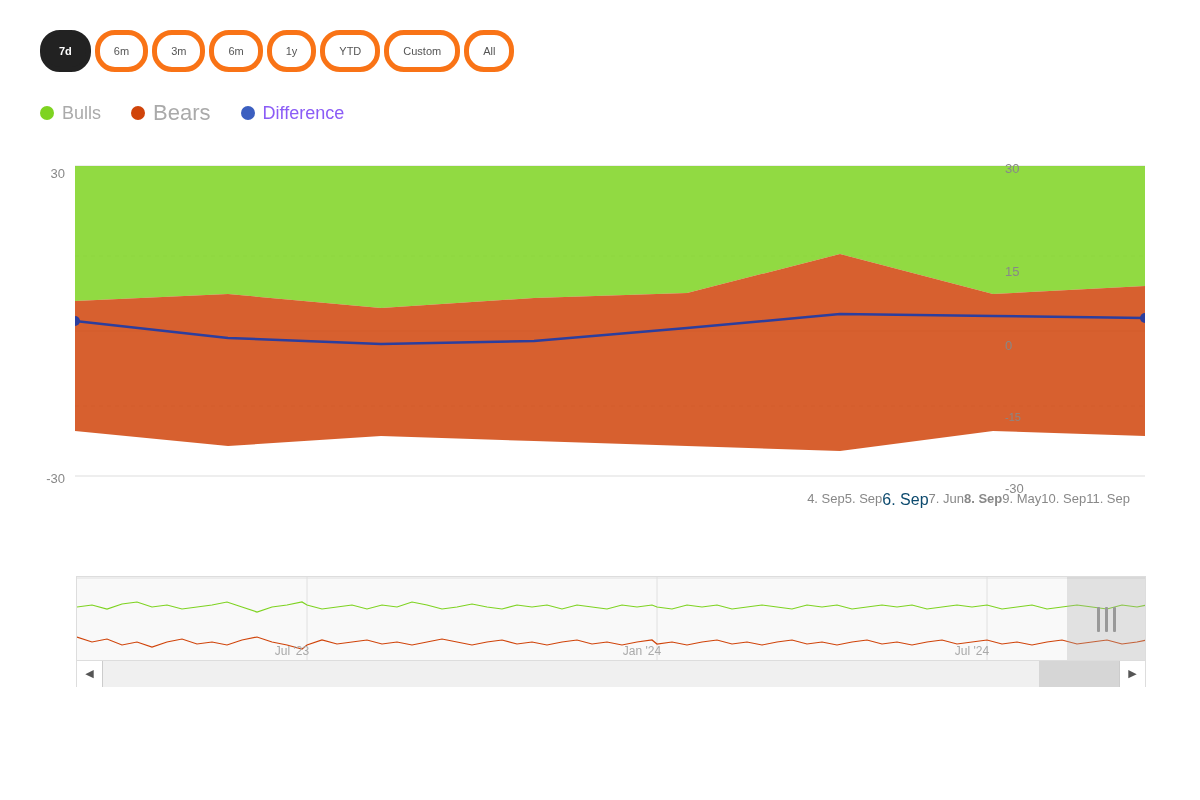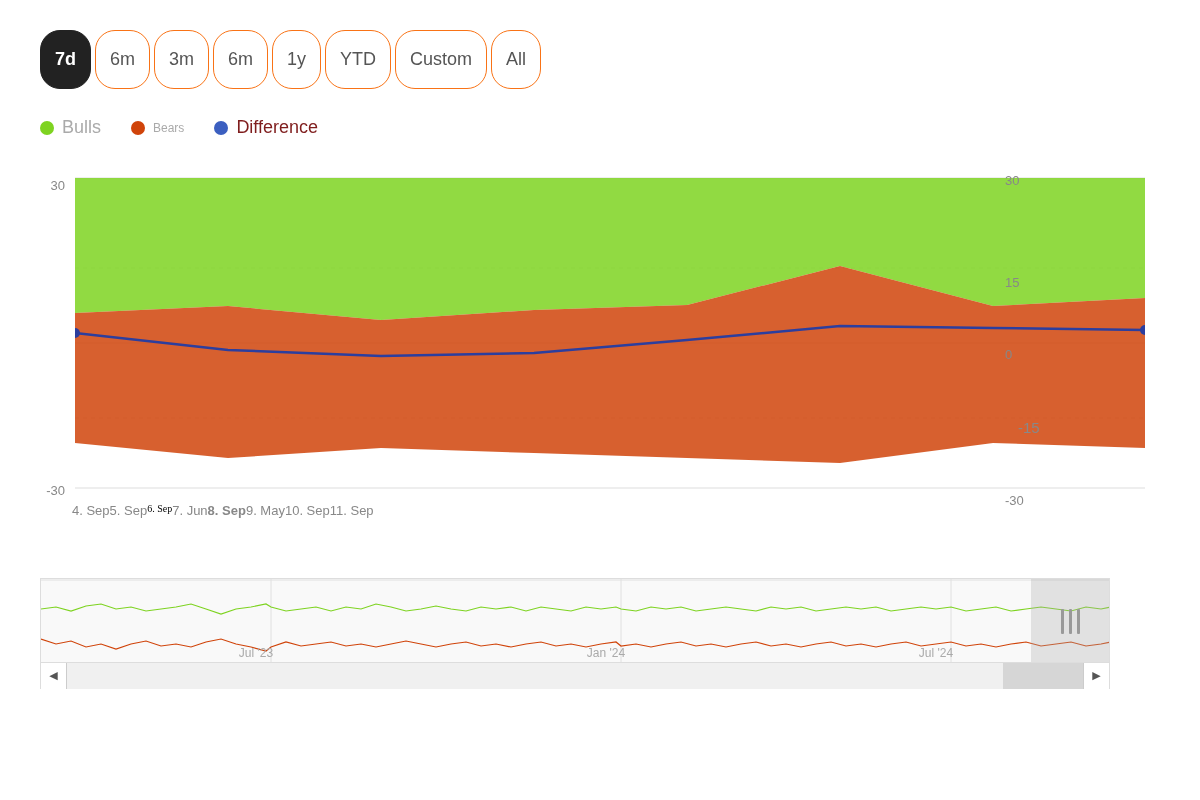"7d" .time-btn { border: 1px solid #f97316 -> 5px solid #f97316; font-size: 18px -> 11px; padding: 18px 14px -> 10px 14px }
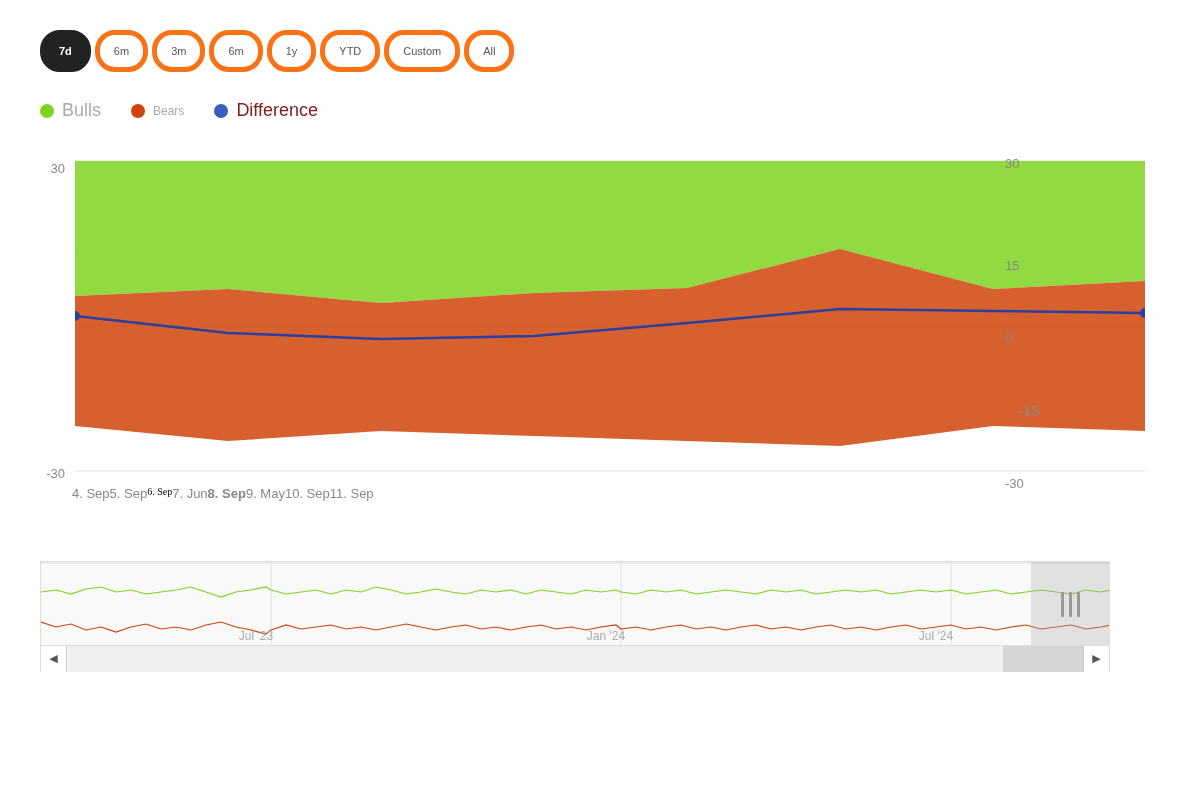"Bears" span { font-size: 12px -> 22px }
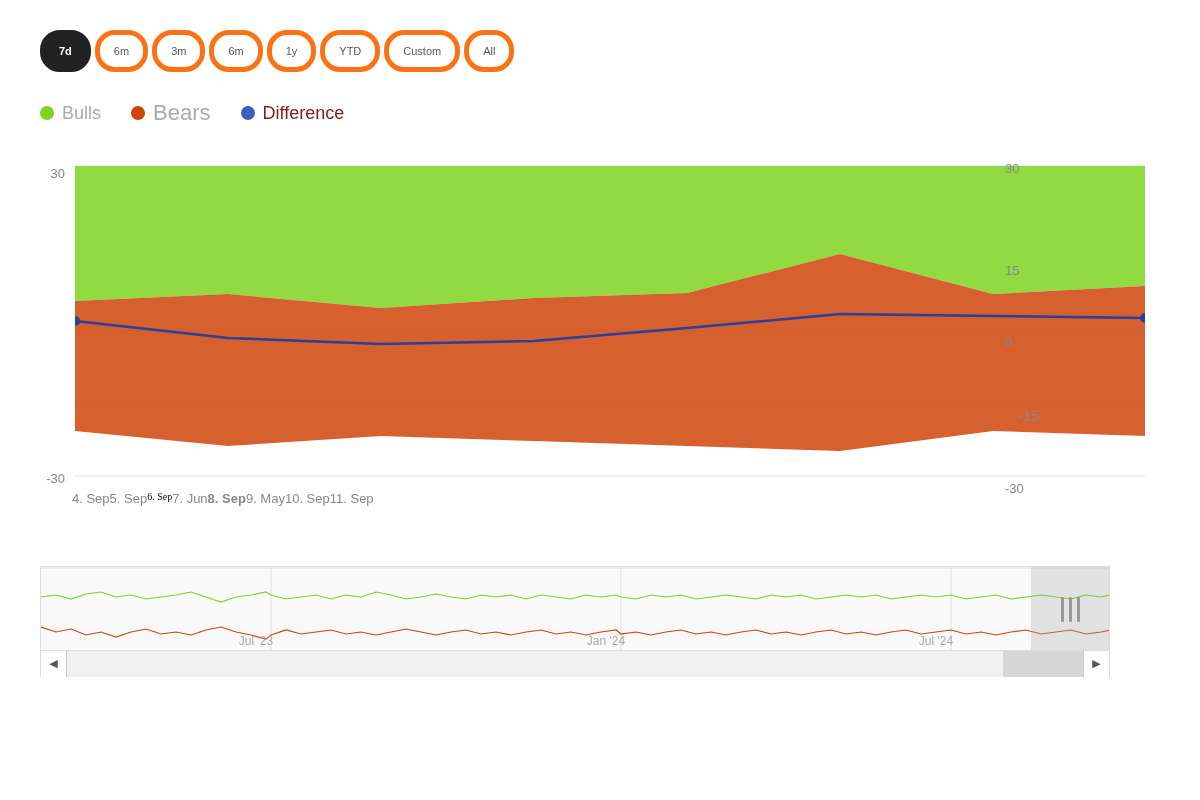"Difference" span { color: #7f1d1d -> #8b5cf6 }
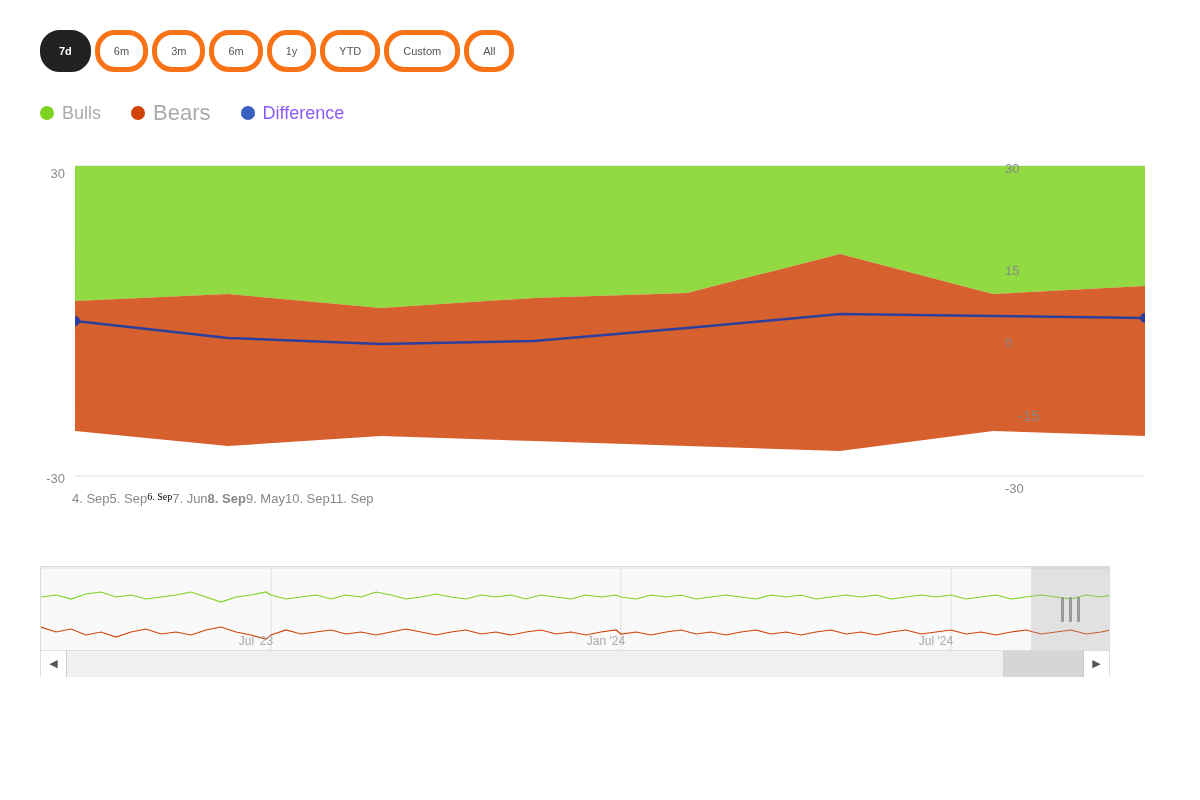"-15" span { font-size: 15px -> 11px; margin-left: 13px -> none }
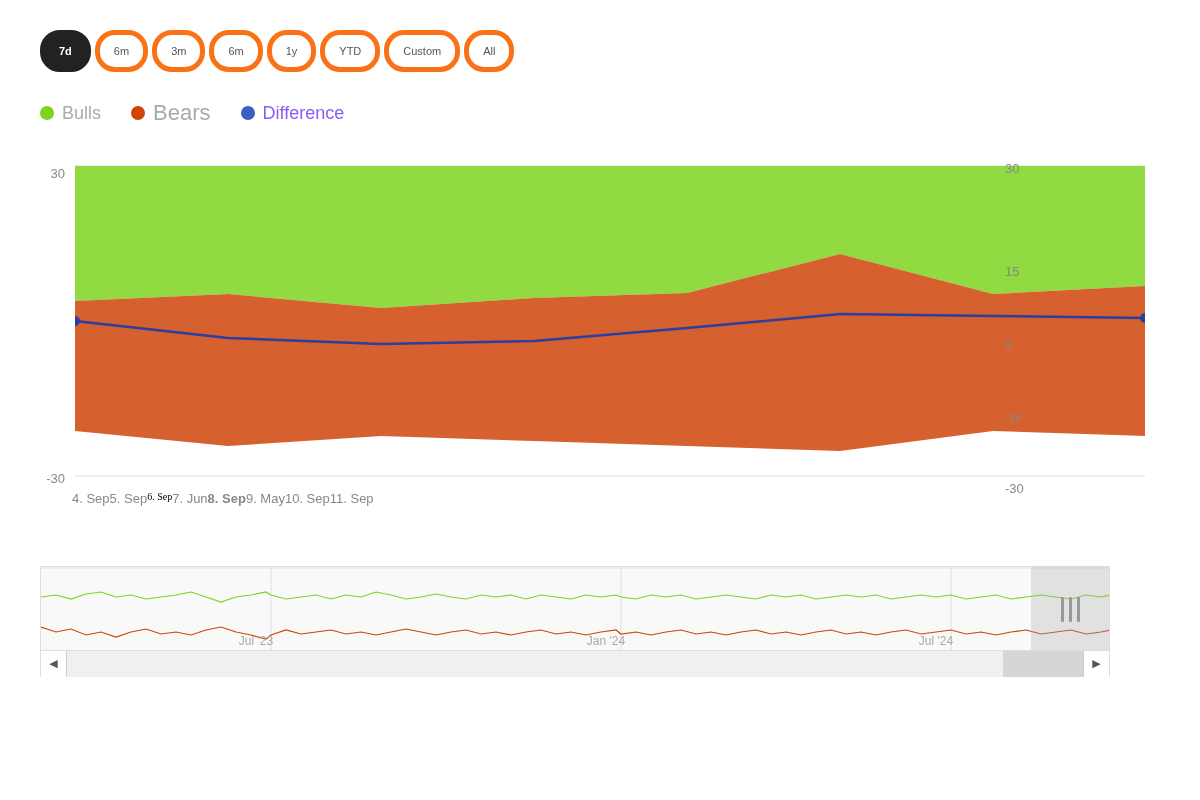"4. Sep" div { justify-content: flex-start -> flex-end; left: 72px -> 60px }
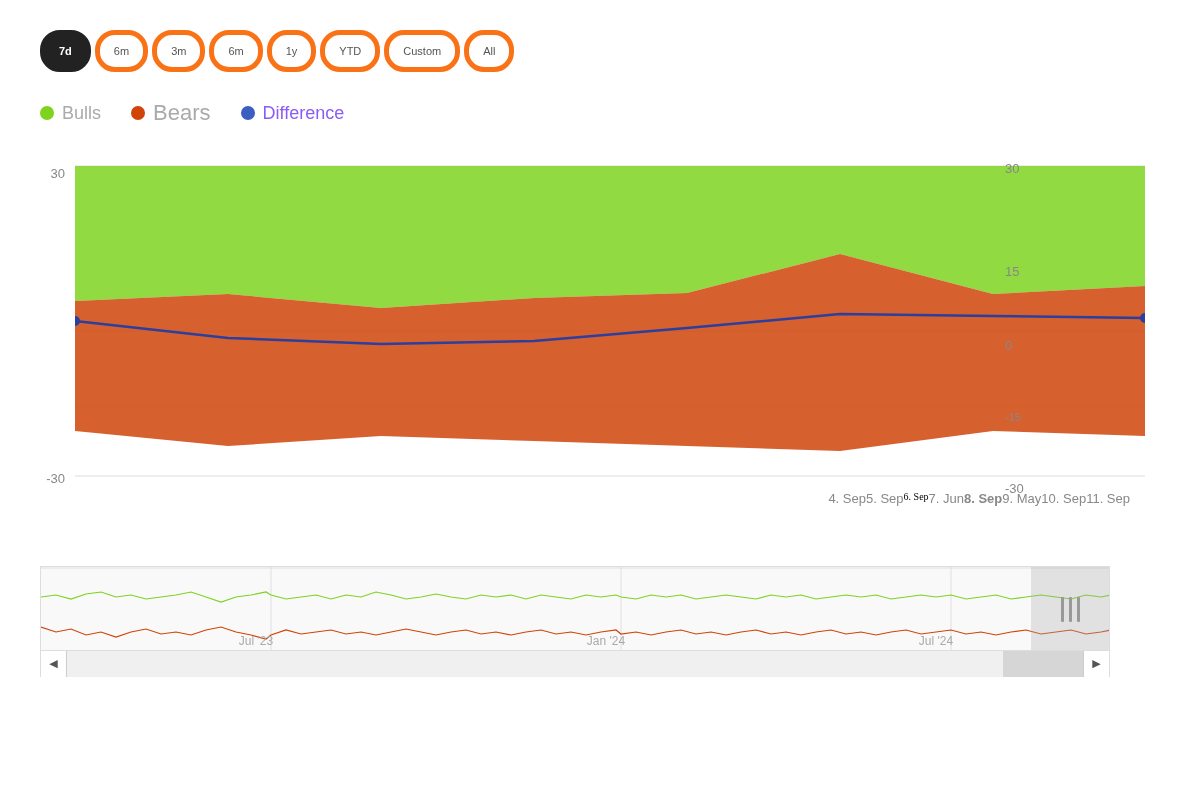"6. Sep" span { color: #000000 -> #0c4a6e; font-family: Liberation Serif, serif -> none; font-size: 10px -> 16px }
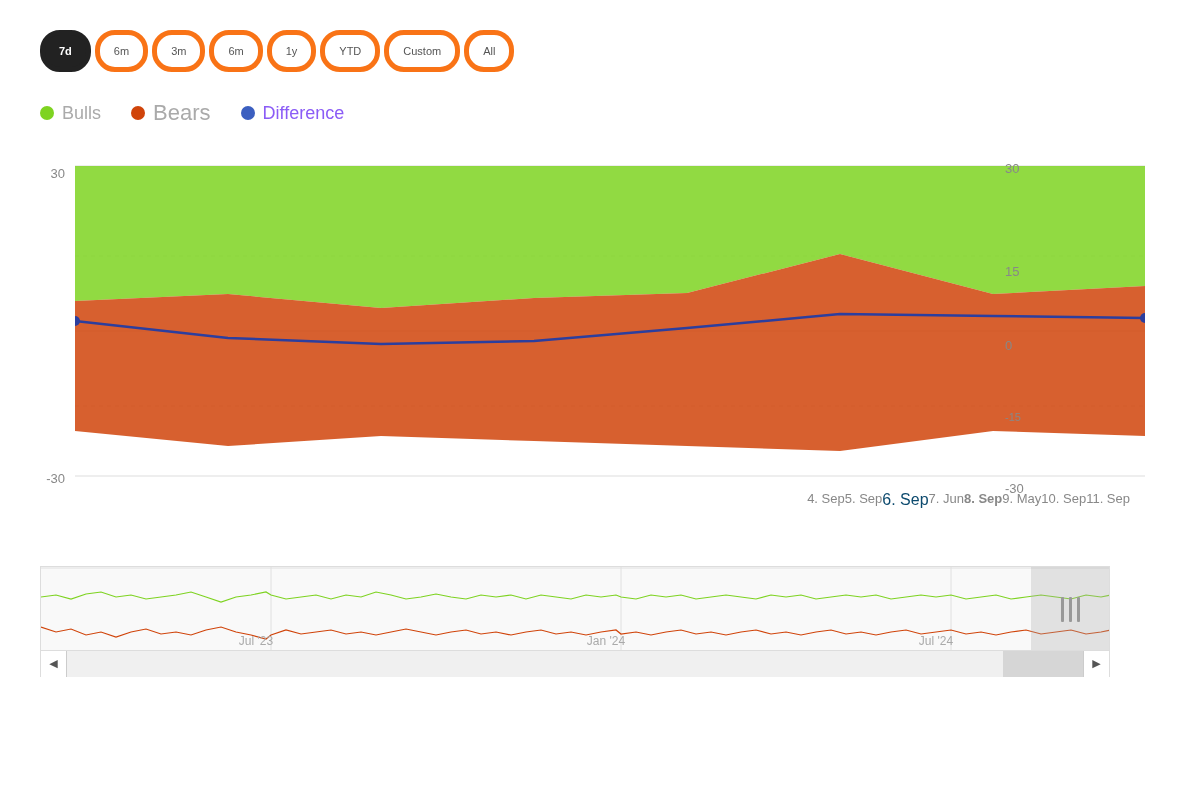"Jul '23" div { margin-top: none -> 10px; padding: 0 50px 0 40px -> 0 50px 0 76px }
